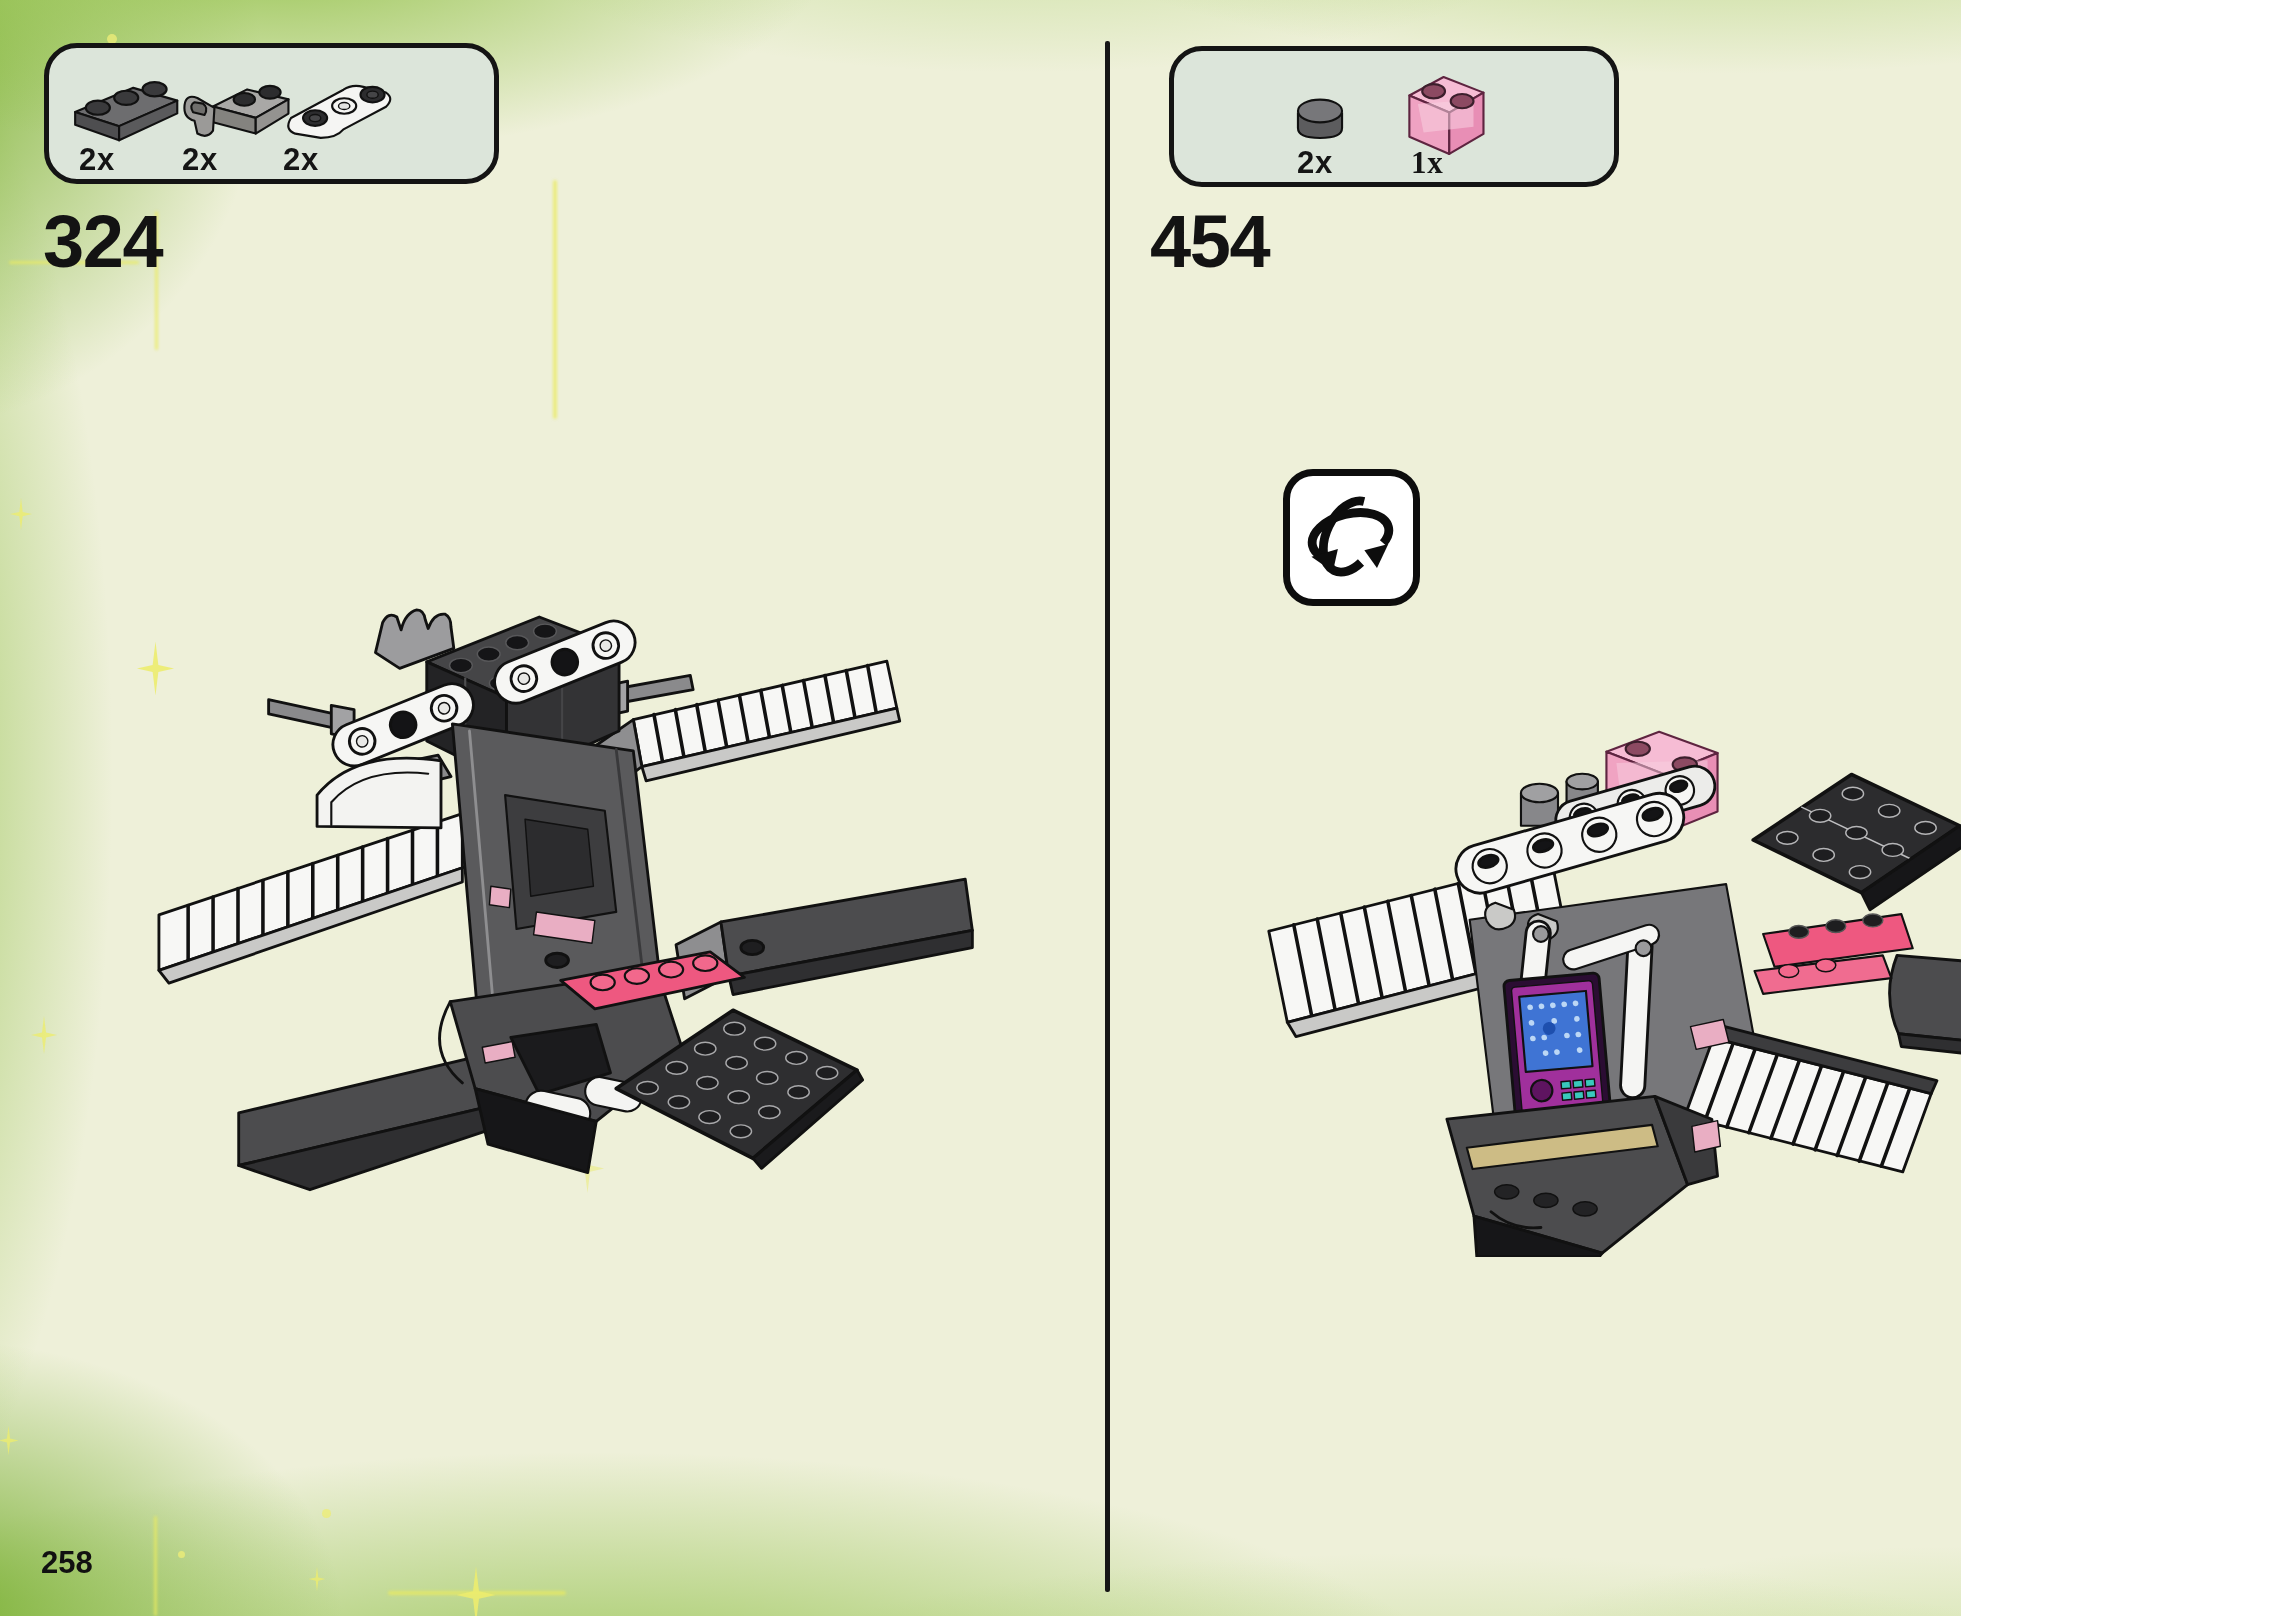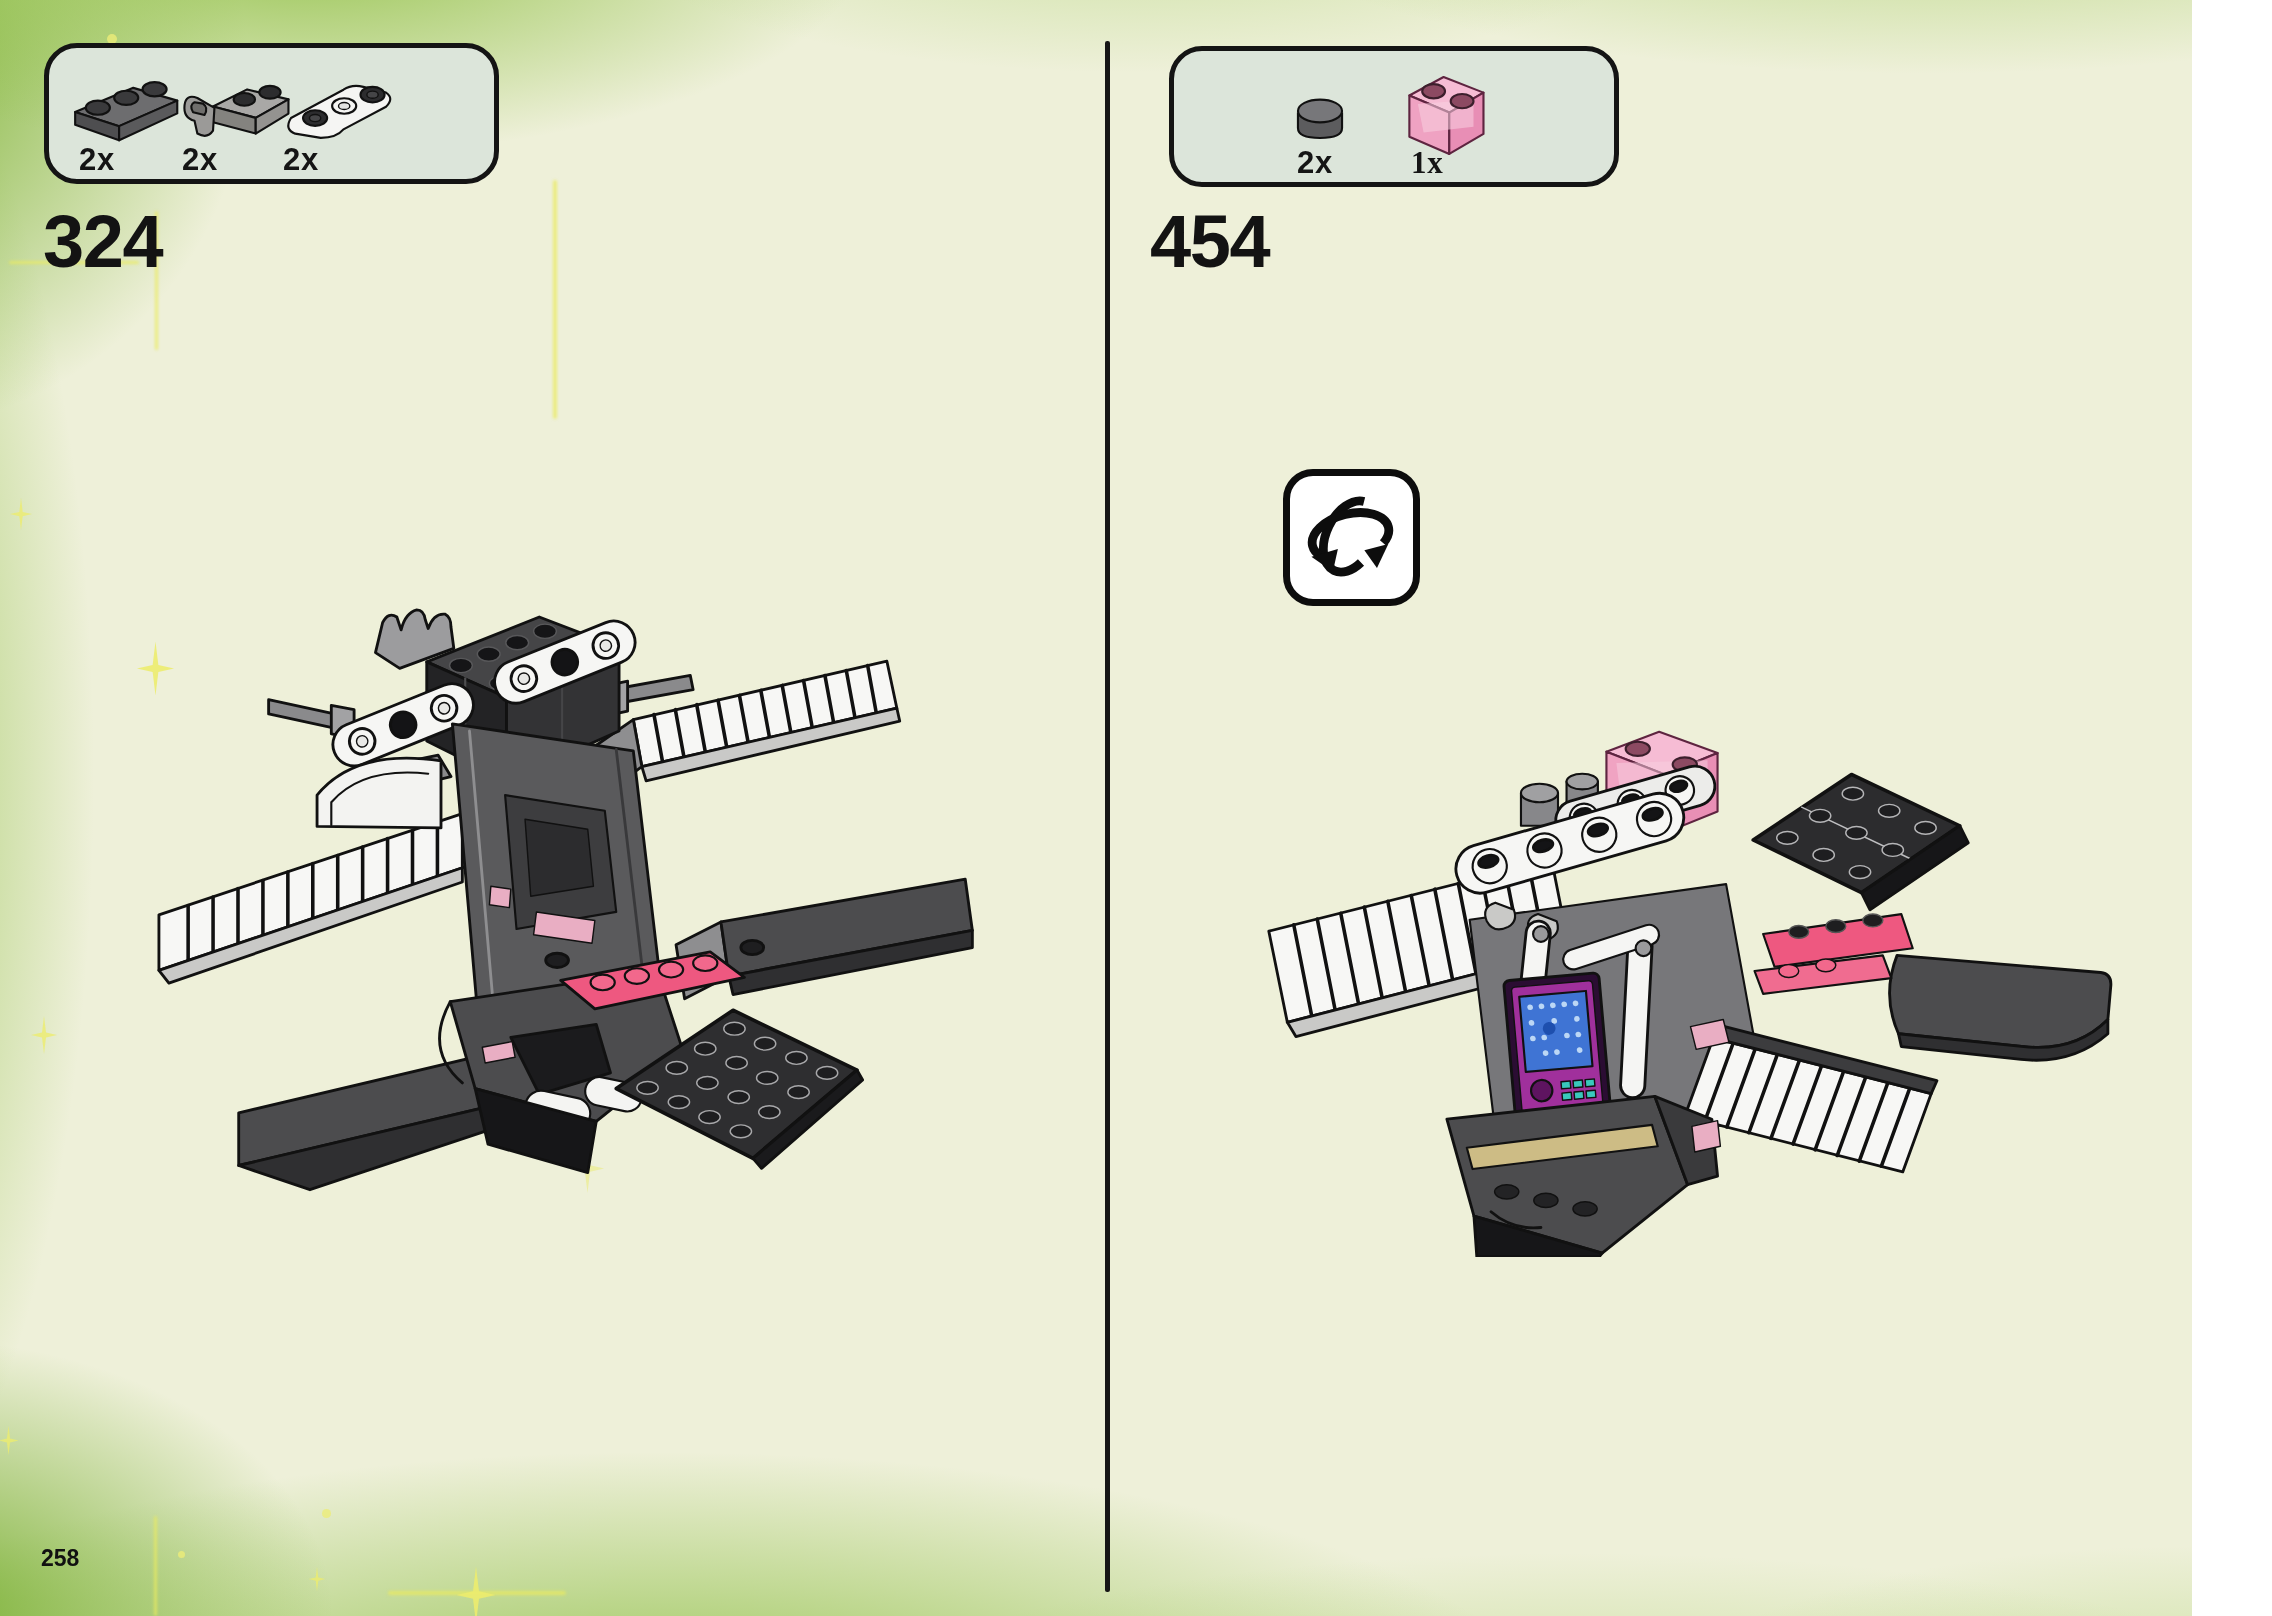"2x" .page { width: 2192px -> 1961px }
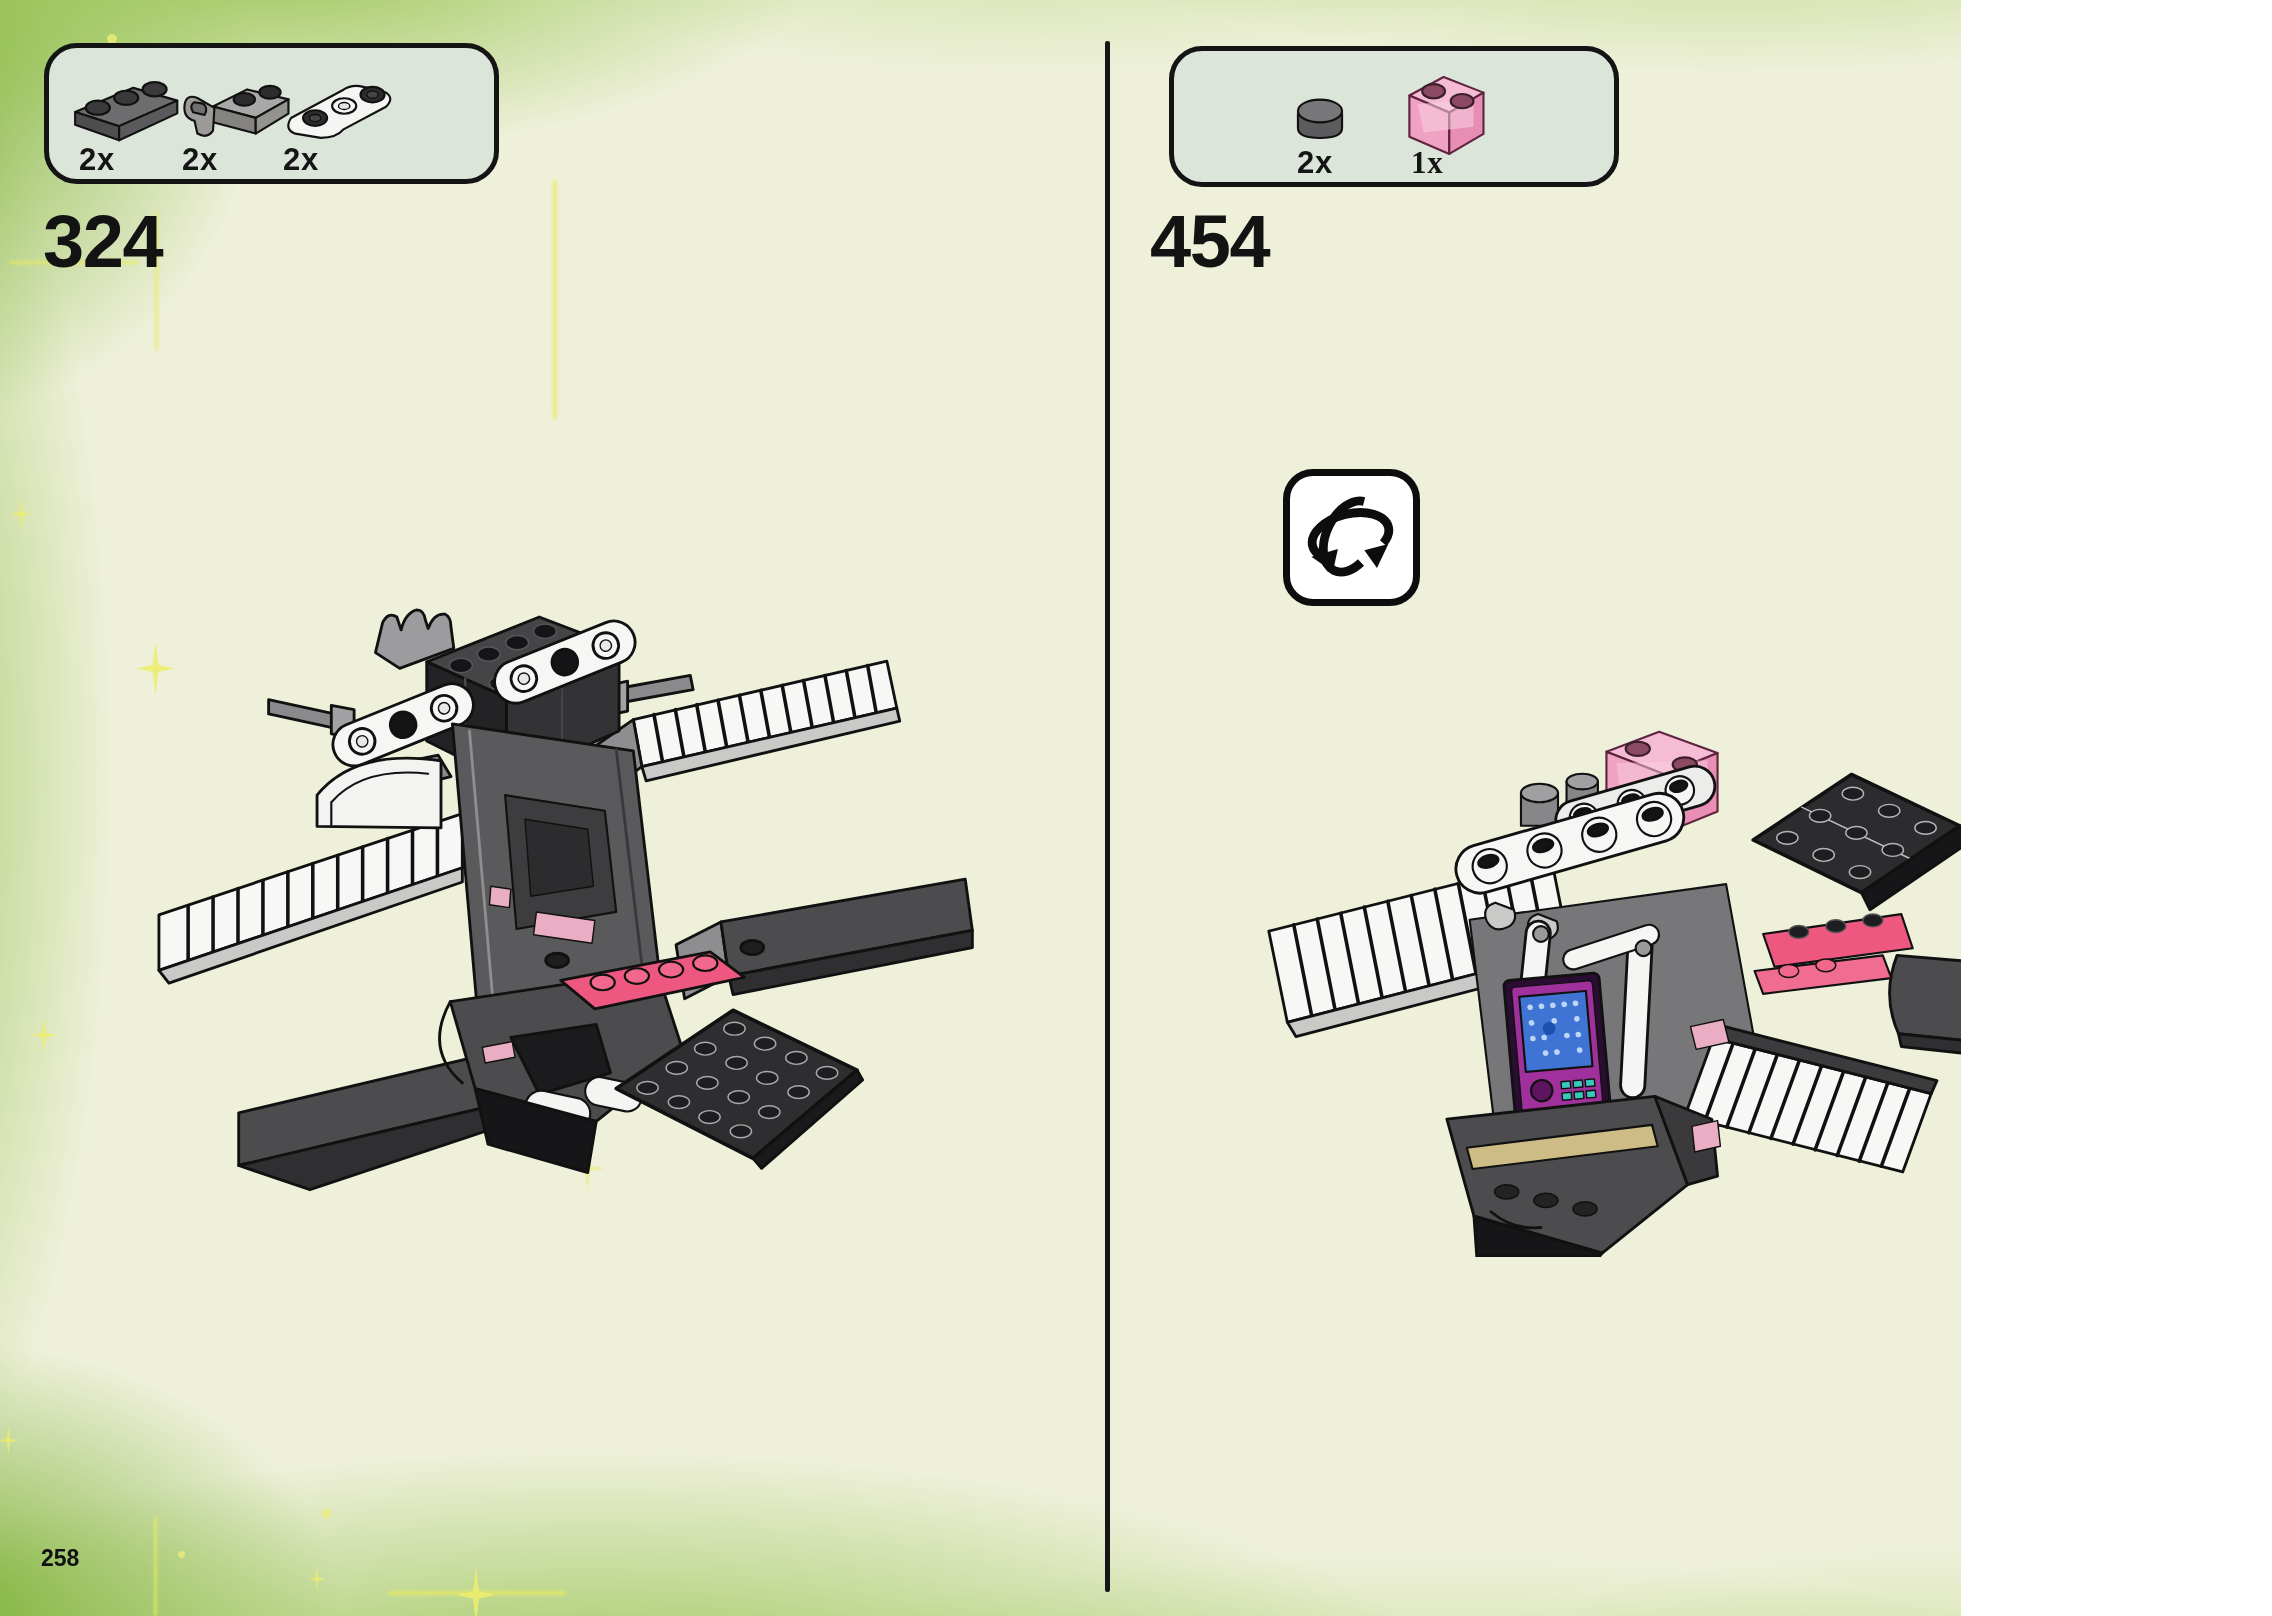"258" .page-num { font-size: 23px -> 31px }
